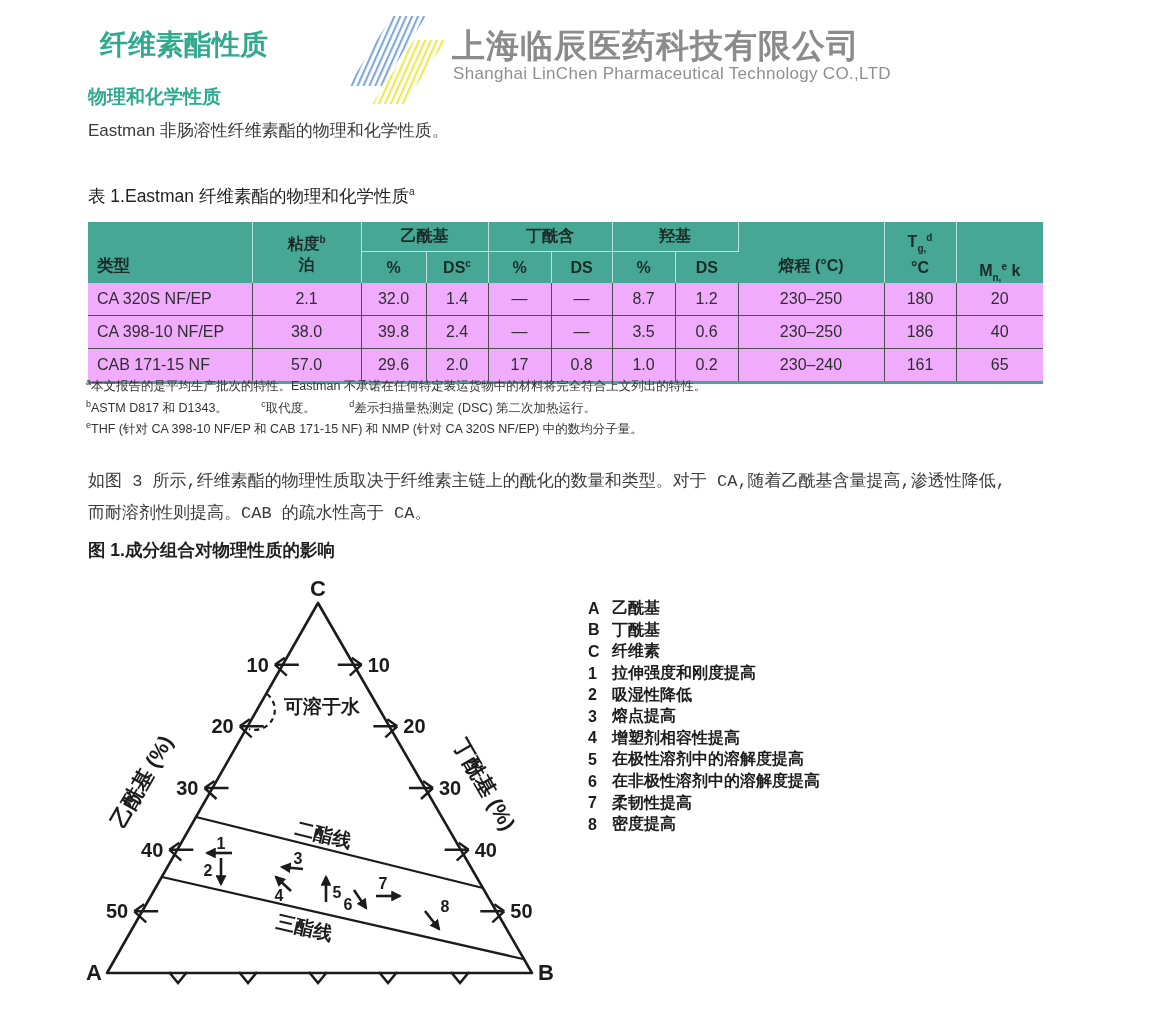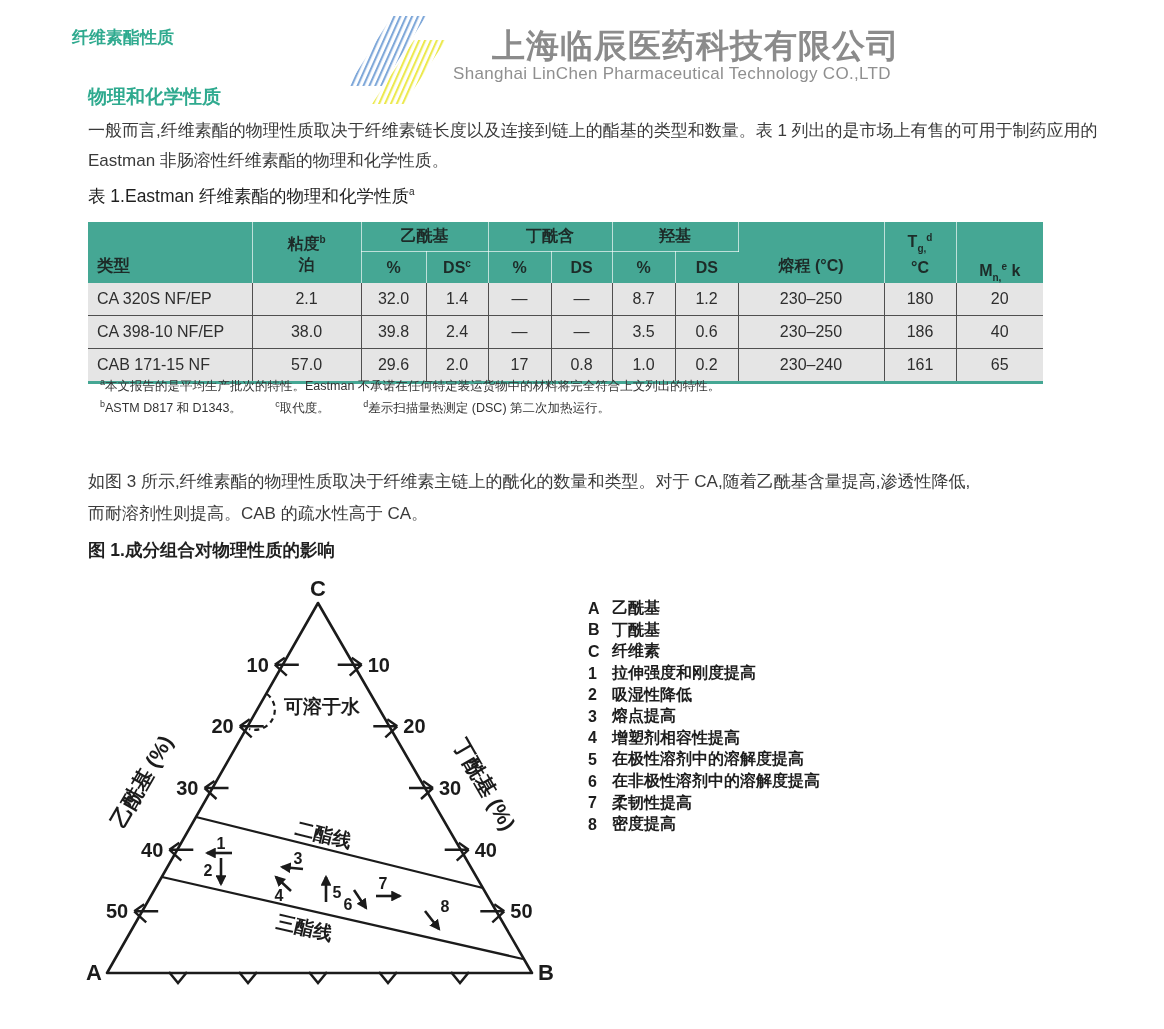"纤维素酯性质" .title1 { font-size: 17px -> 28px; left: 72px -> 100px }
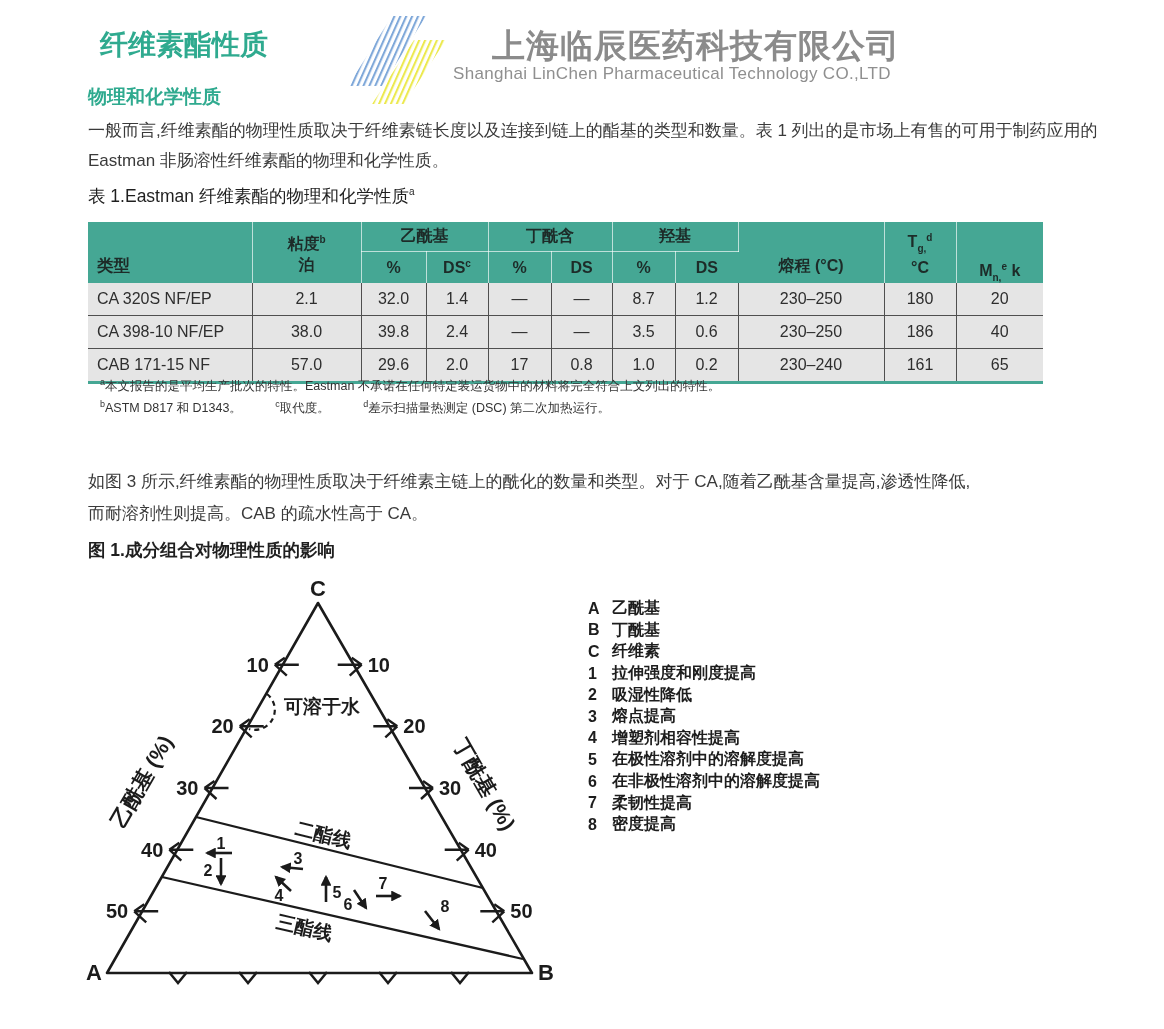"上海临辰医药科技有限公司" .company-cn { margin-left: 40px -> none }
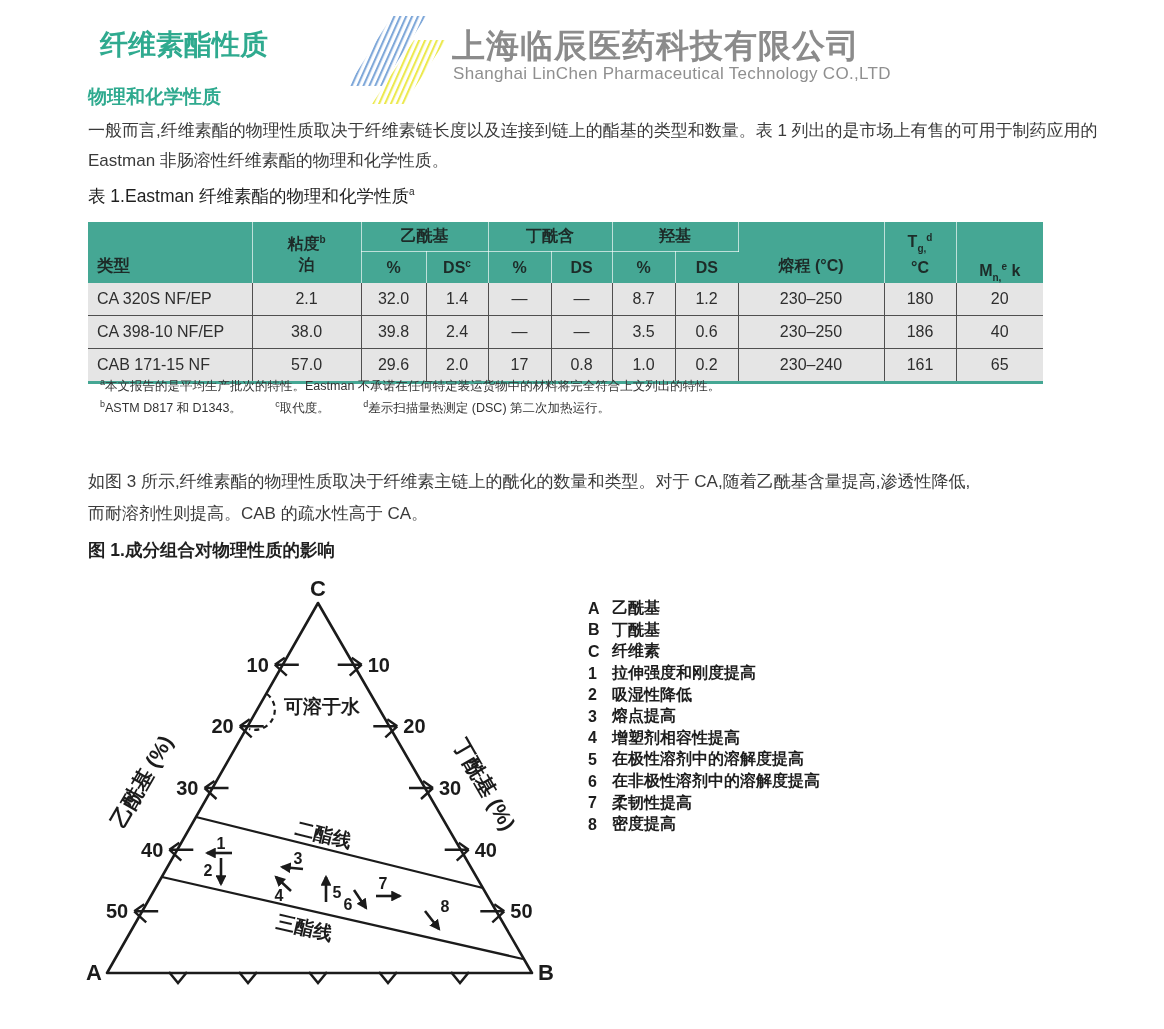"一般而言,纤维素酯的物理性质取决于纤维素链长度以及连接到链上的酯基的类型和数量。" span.pline { html: <span>一般而言,纤维素酯的物理性质取决于纤维素链长度以及连接到链上的酯基的类型和数量。表 1 列出的是市场上有售的可用于制药应用的</span> -> none }
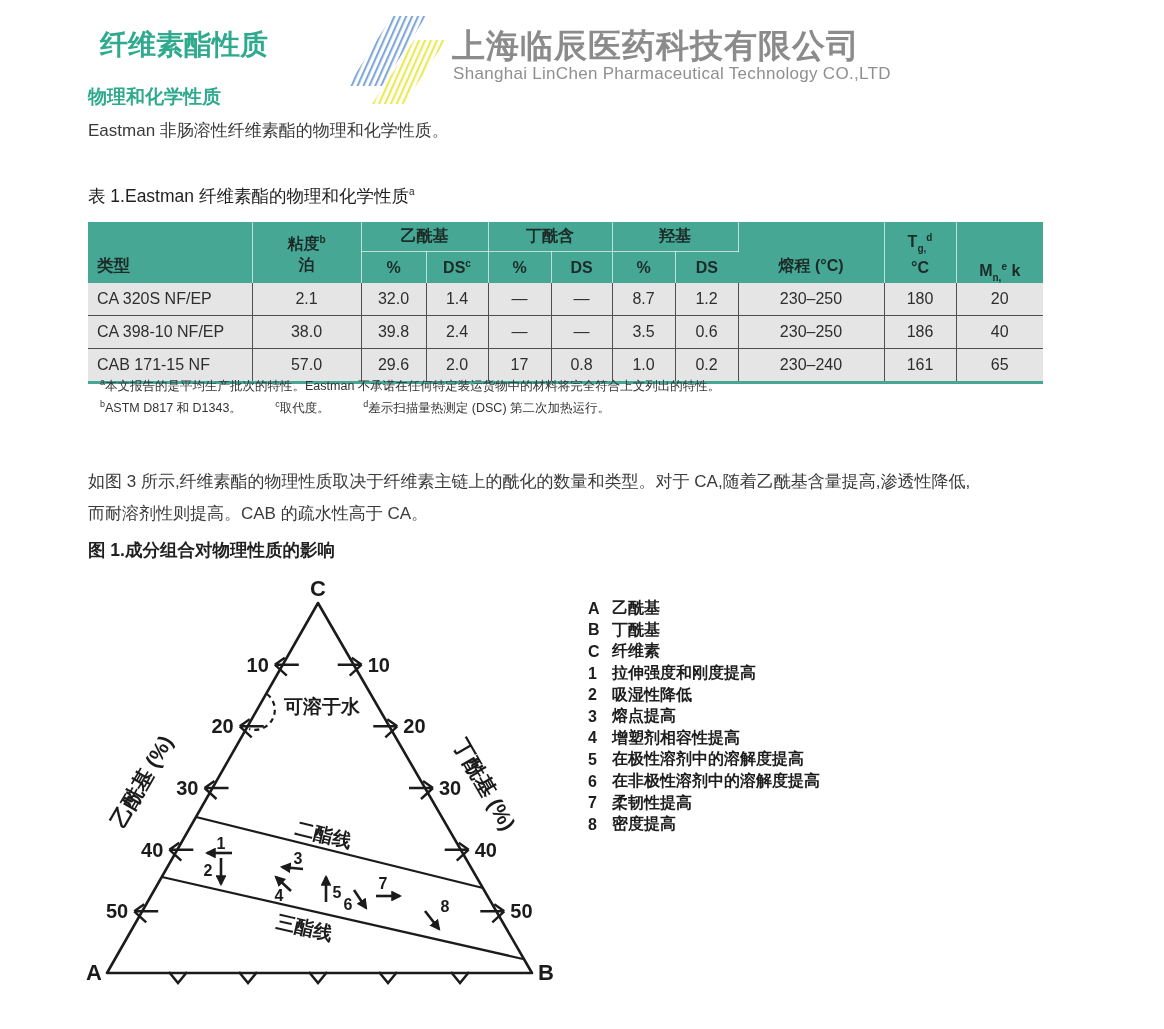"CA 320S NF/EP" .ptable td { background: #e5e5e5 -> #f0abfc }
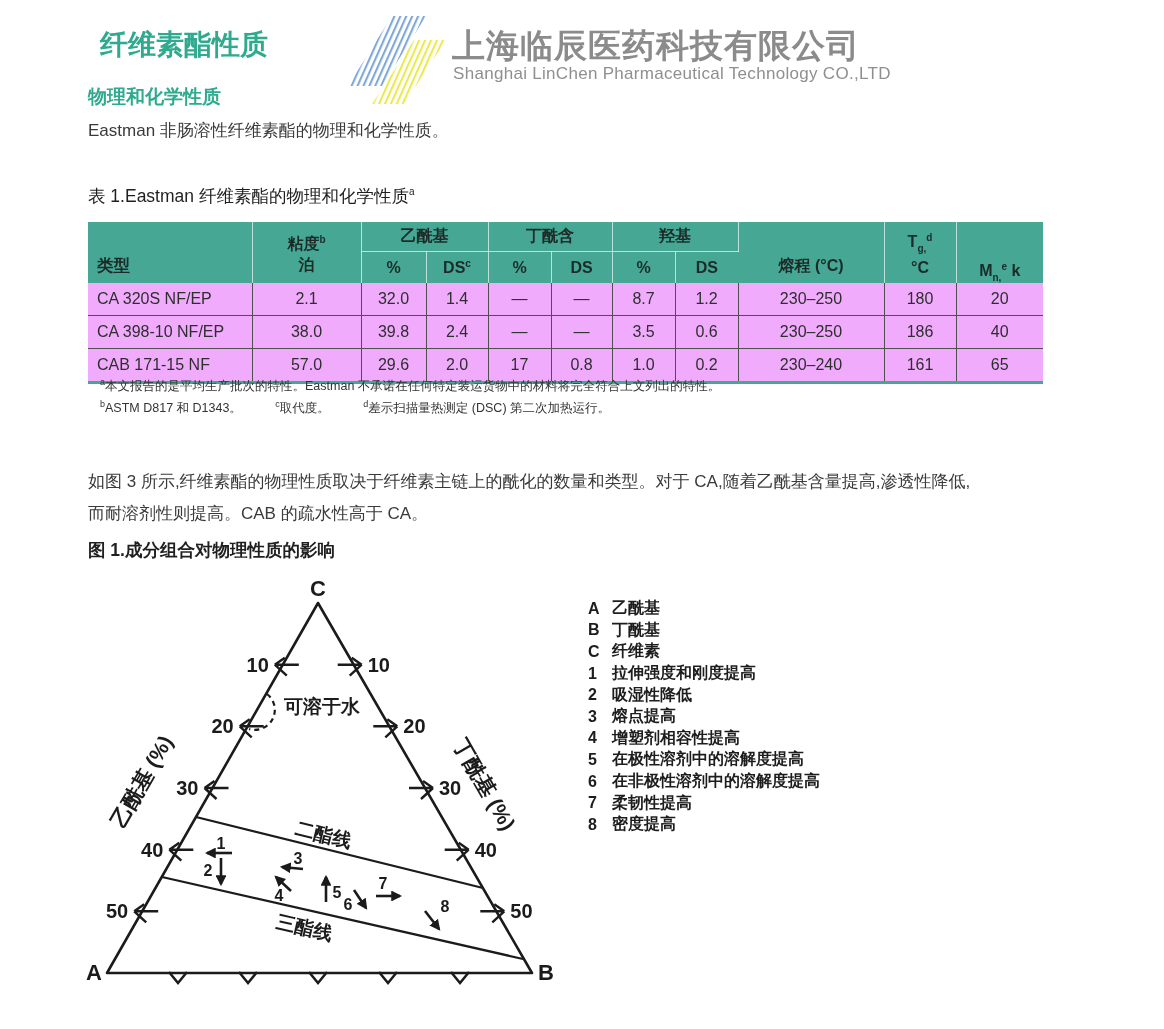"a本文报告的是平均生产批次的特性。Eastman" .footnotes { left: 100px -> 86px }
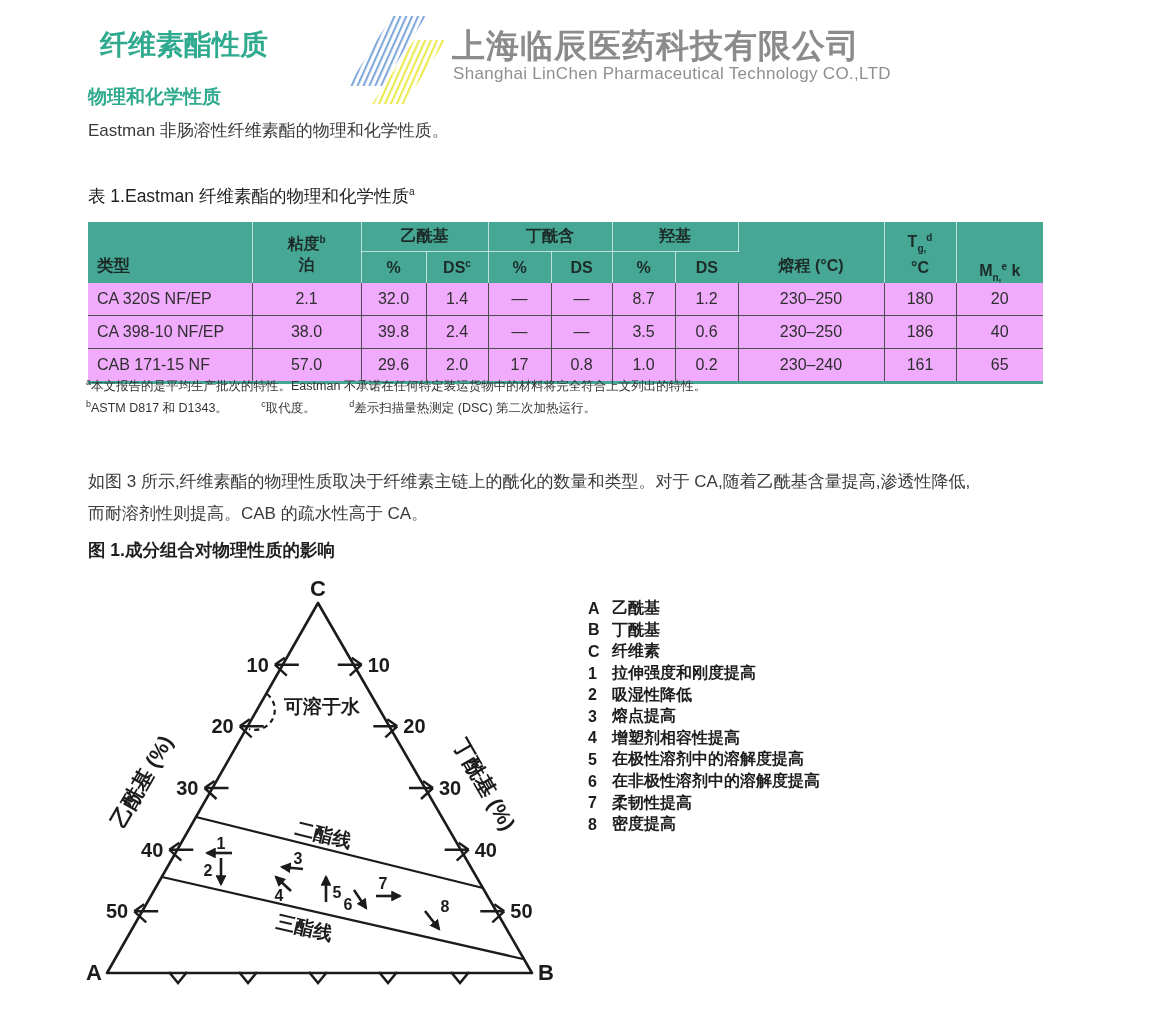"eTHF (针对 CA 398-10 NF/EP" div { html: none -> <div><sup>e</sup><span>THF (针对 CA 398-10 NF/EP 和 CAB 171-15 NF) 和 NMP (针对 CA 320S NF/EP) 中的数均分子量。</span></div> }
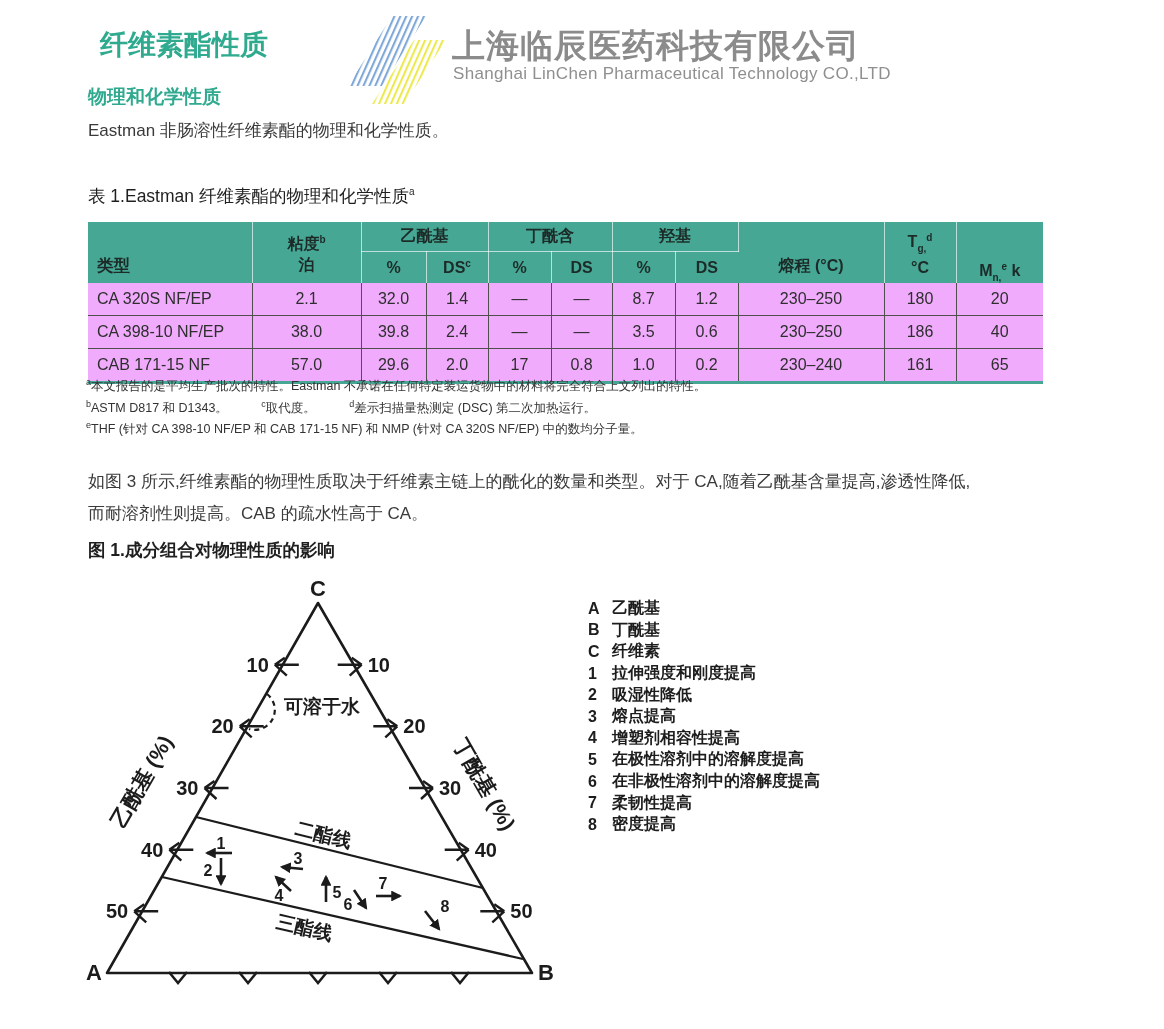"如图 3 所示,纤维素酯的物理性质取决于纤维素主链上的酰化的数量和类型。对于" .para2 { font-family: none -> Liberation Mono, monospace }
